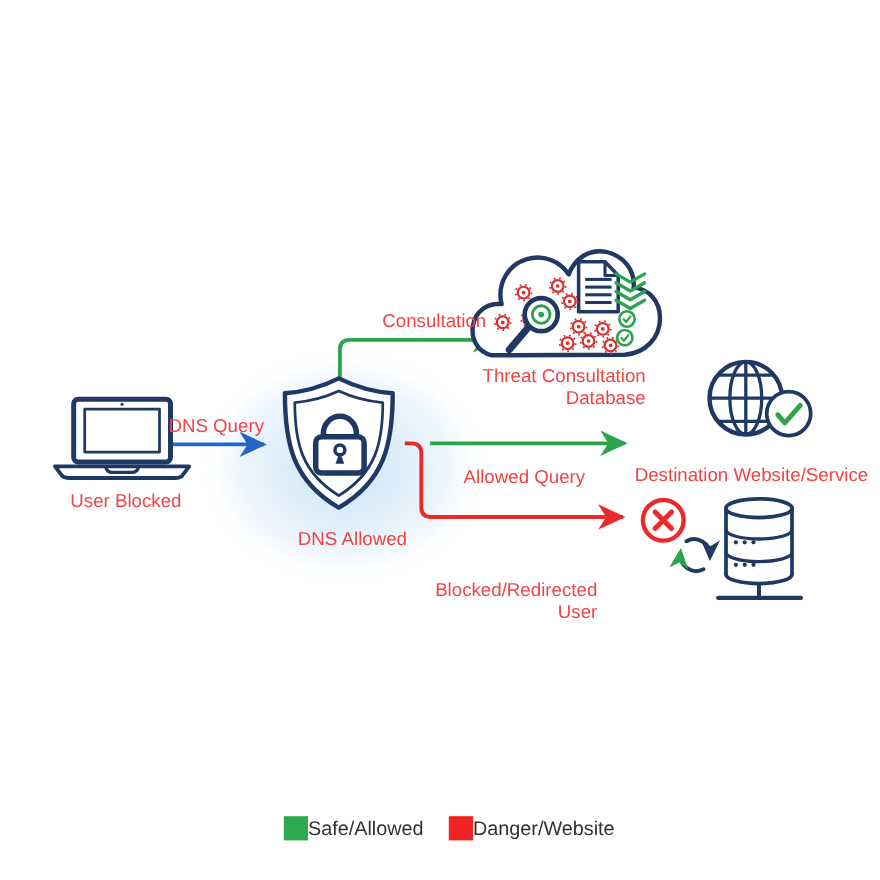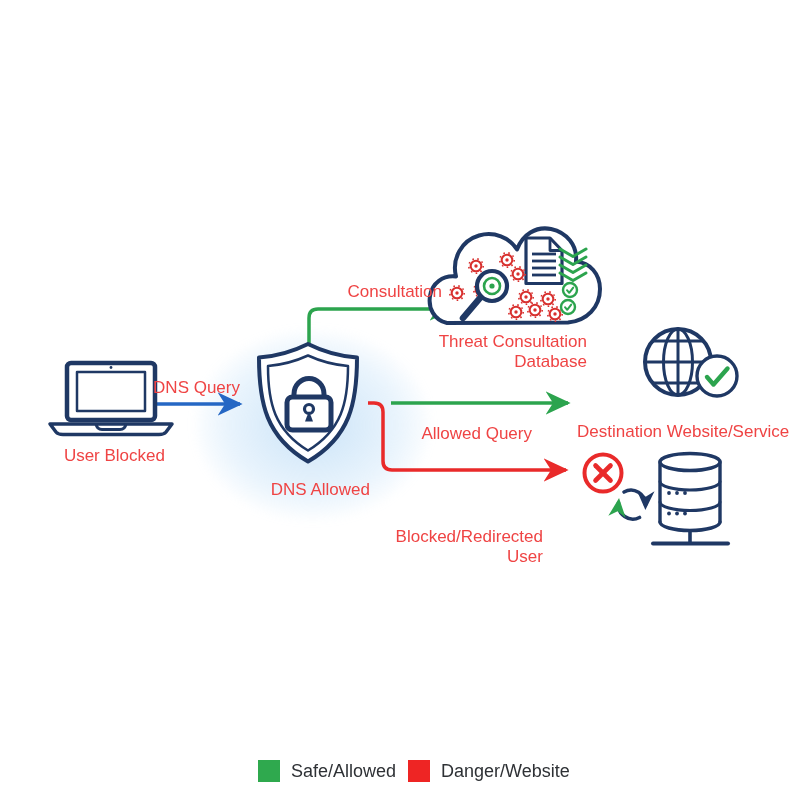"Safe/Allowed" .legend-item { gap: 11px -> none; top: 760px -> 742px }
